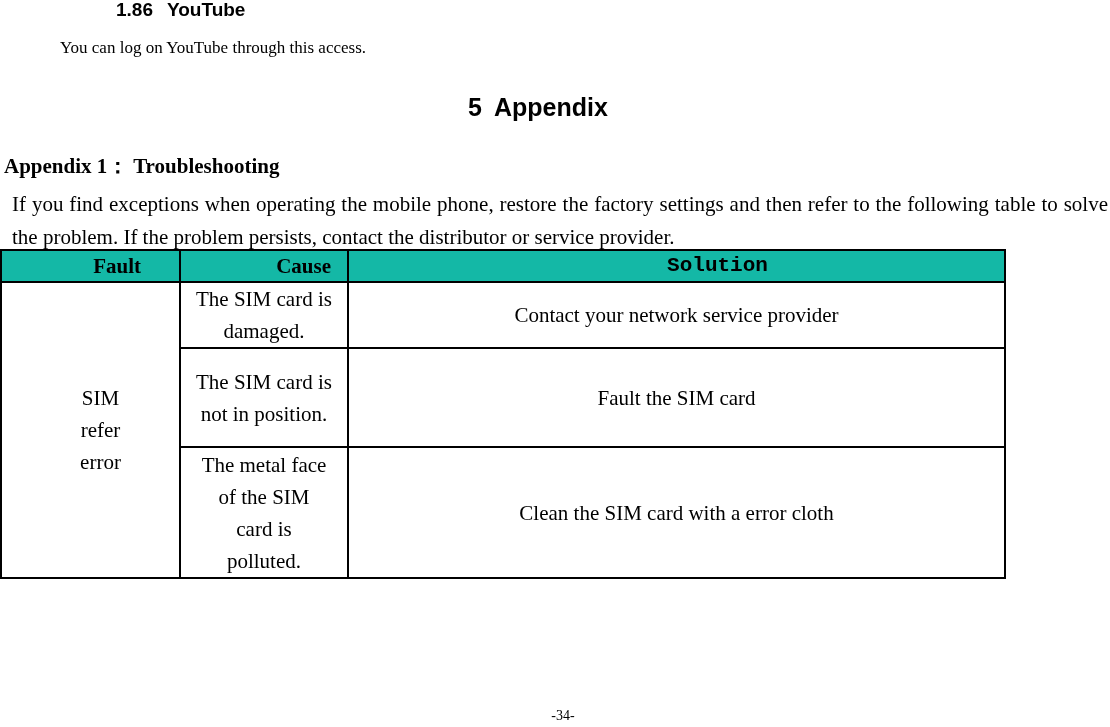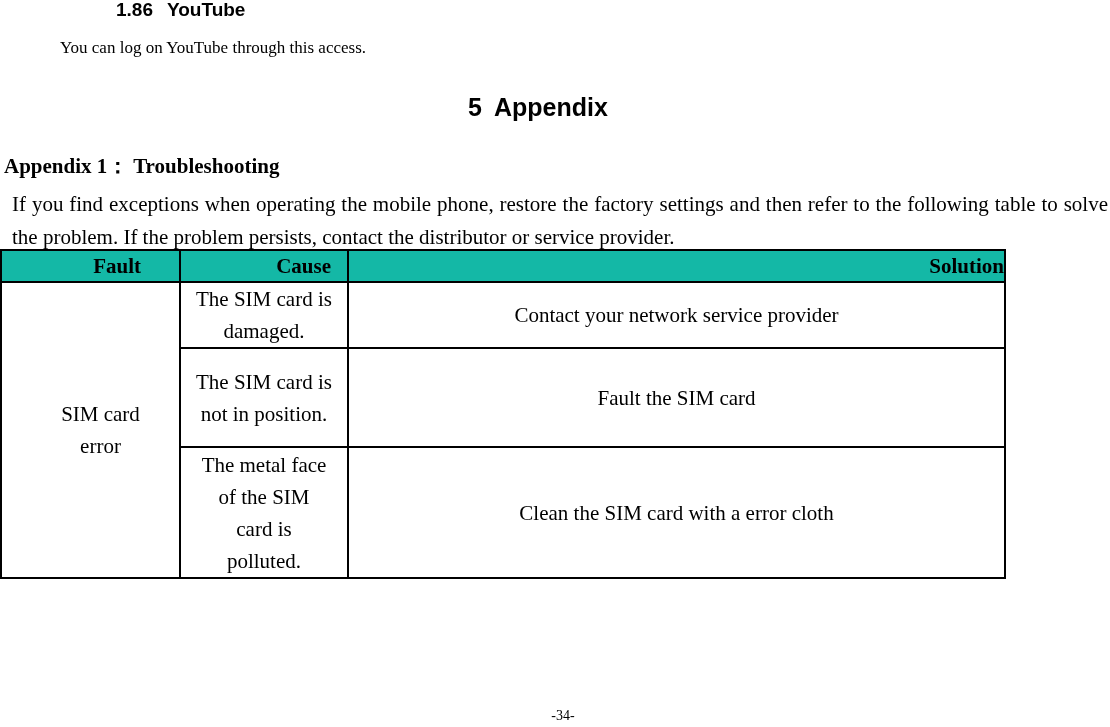"Solution" #faults th.h-solution { font-family: none -> Liberation Mono, monospace; text-align: right -> center }
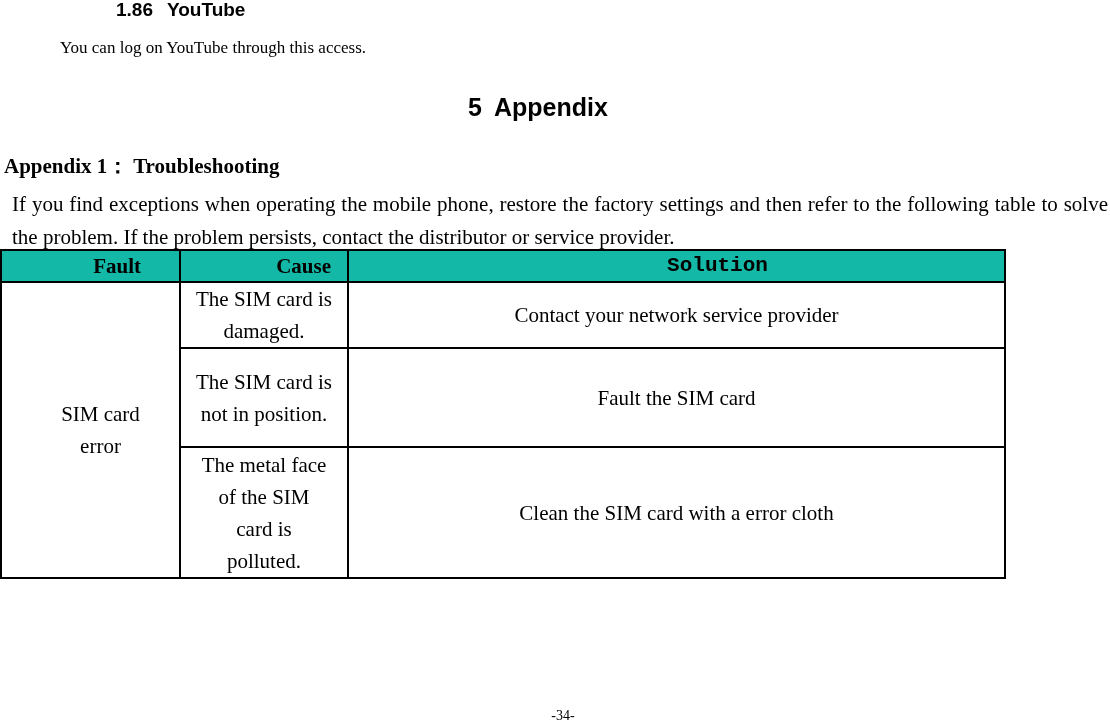"SIM card error" span { text: card -> refer }
